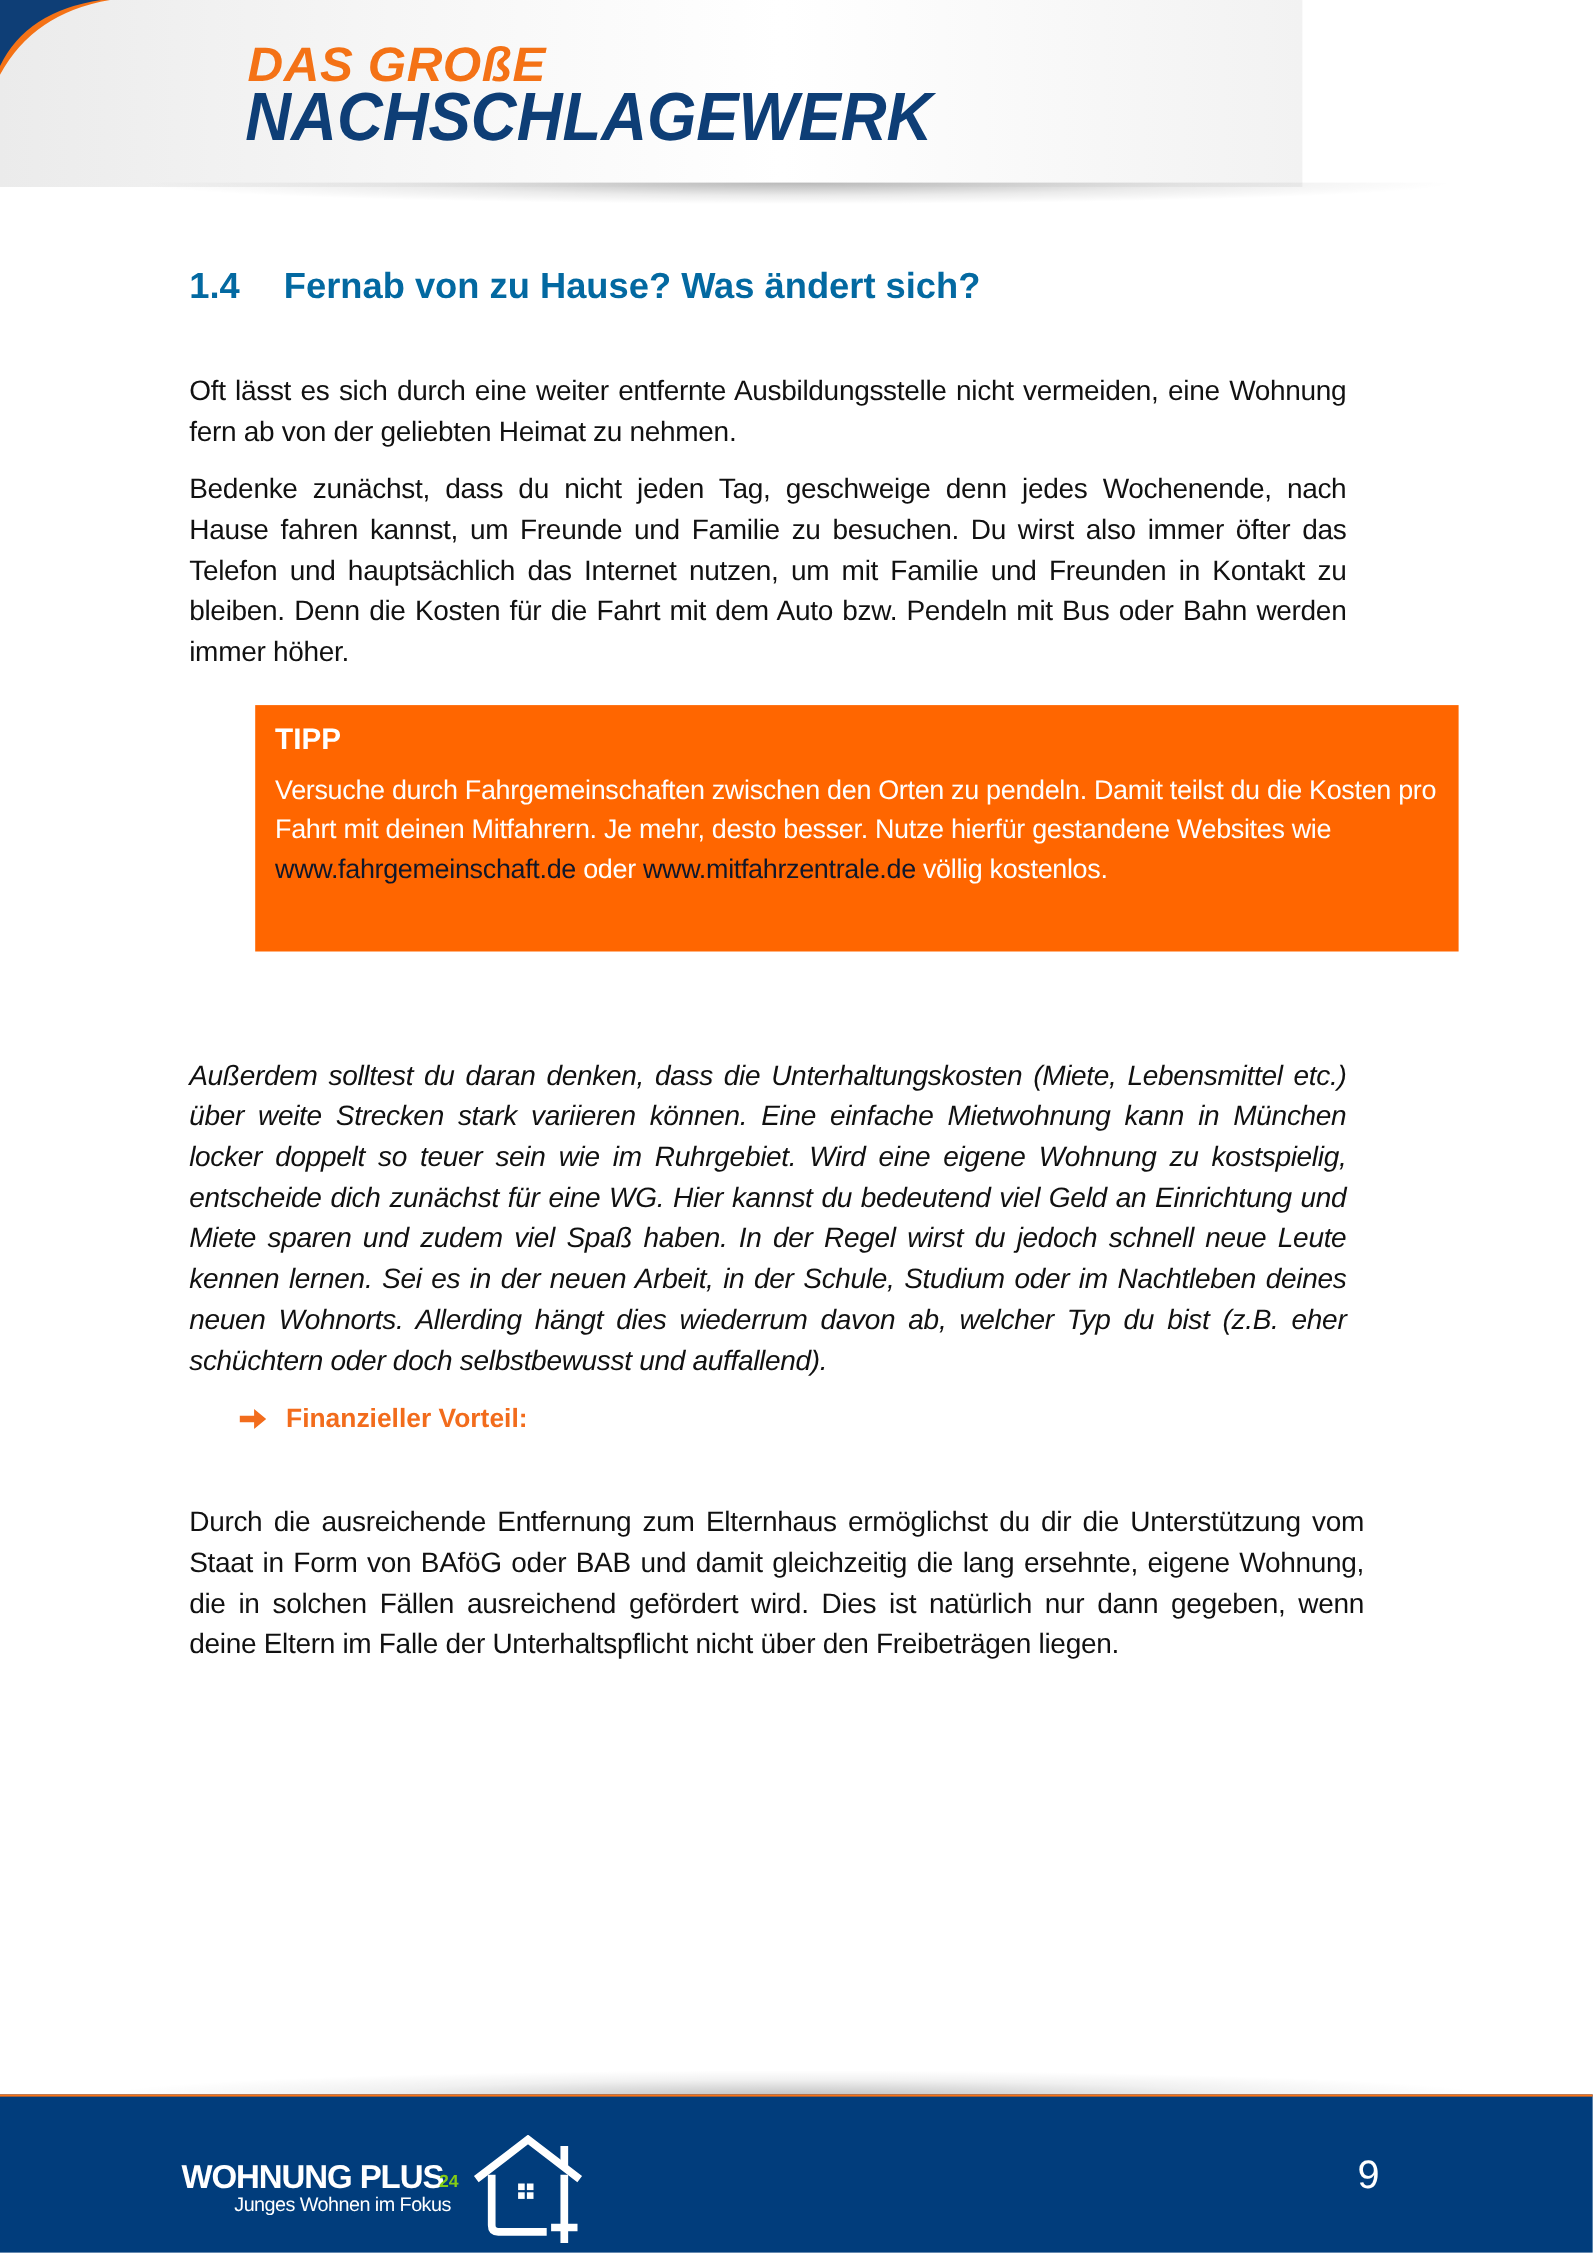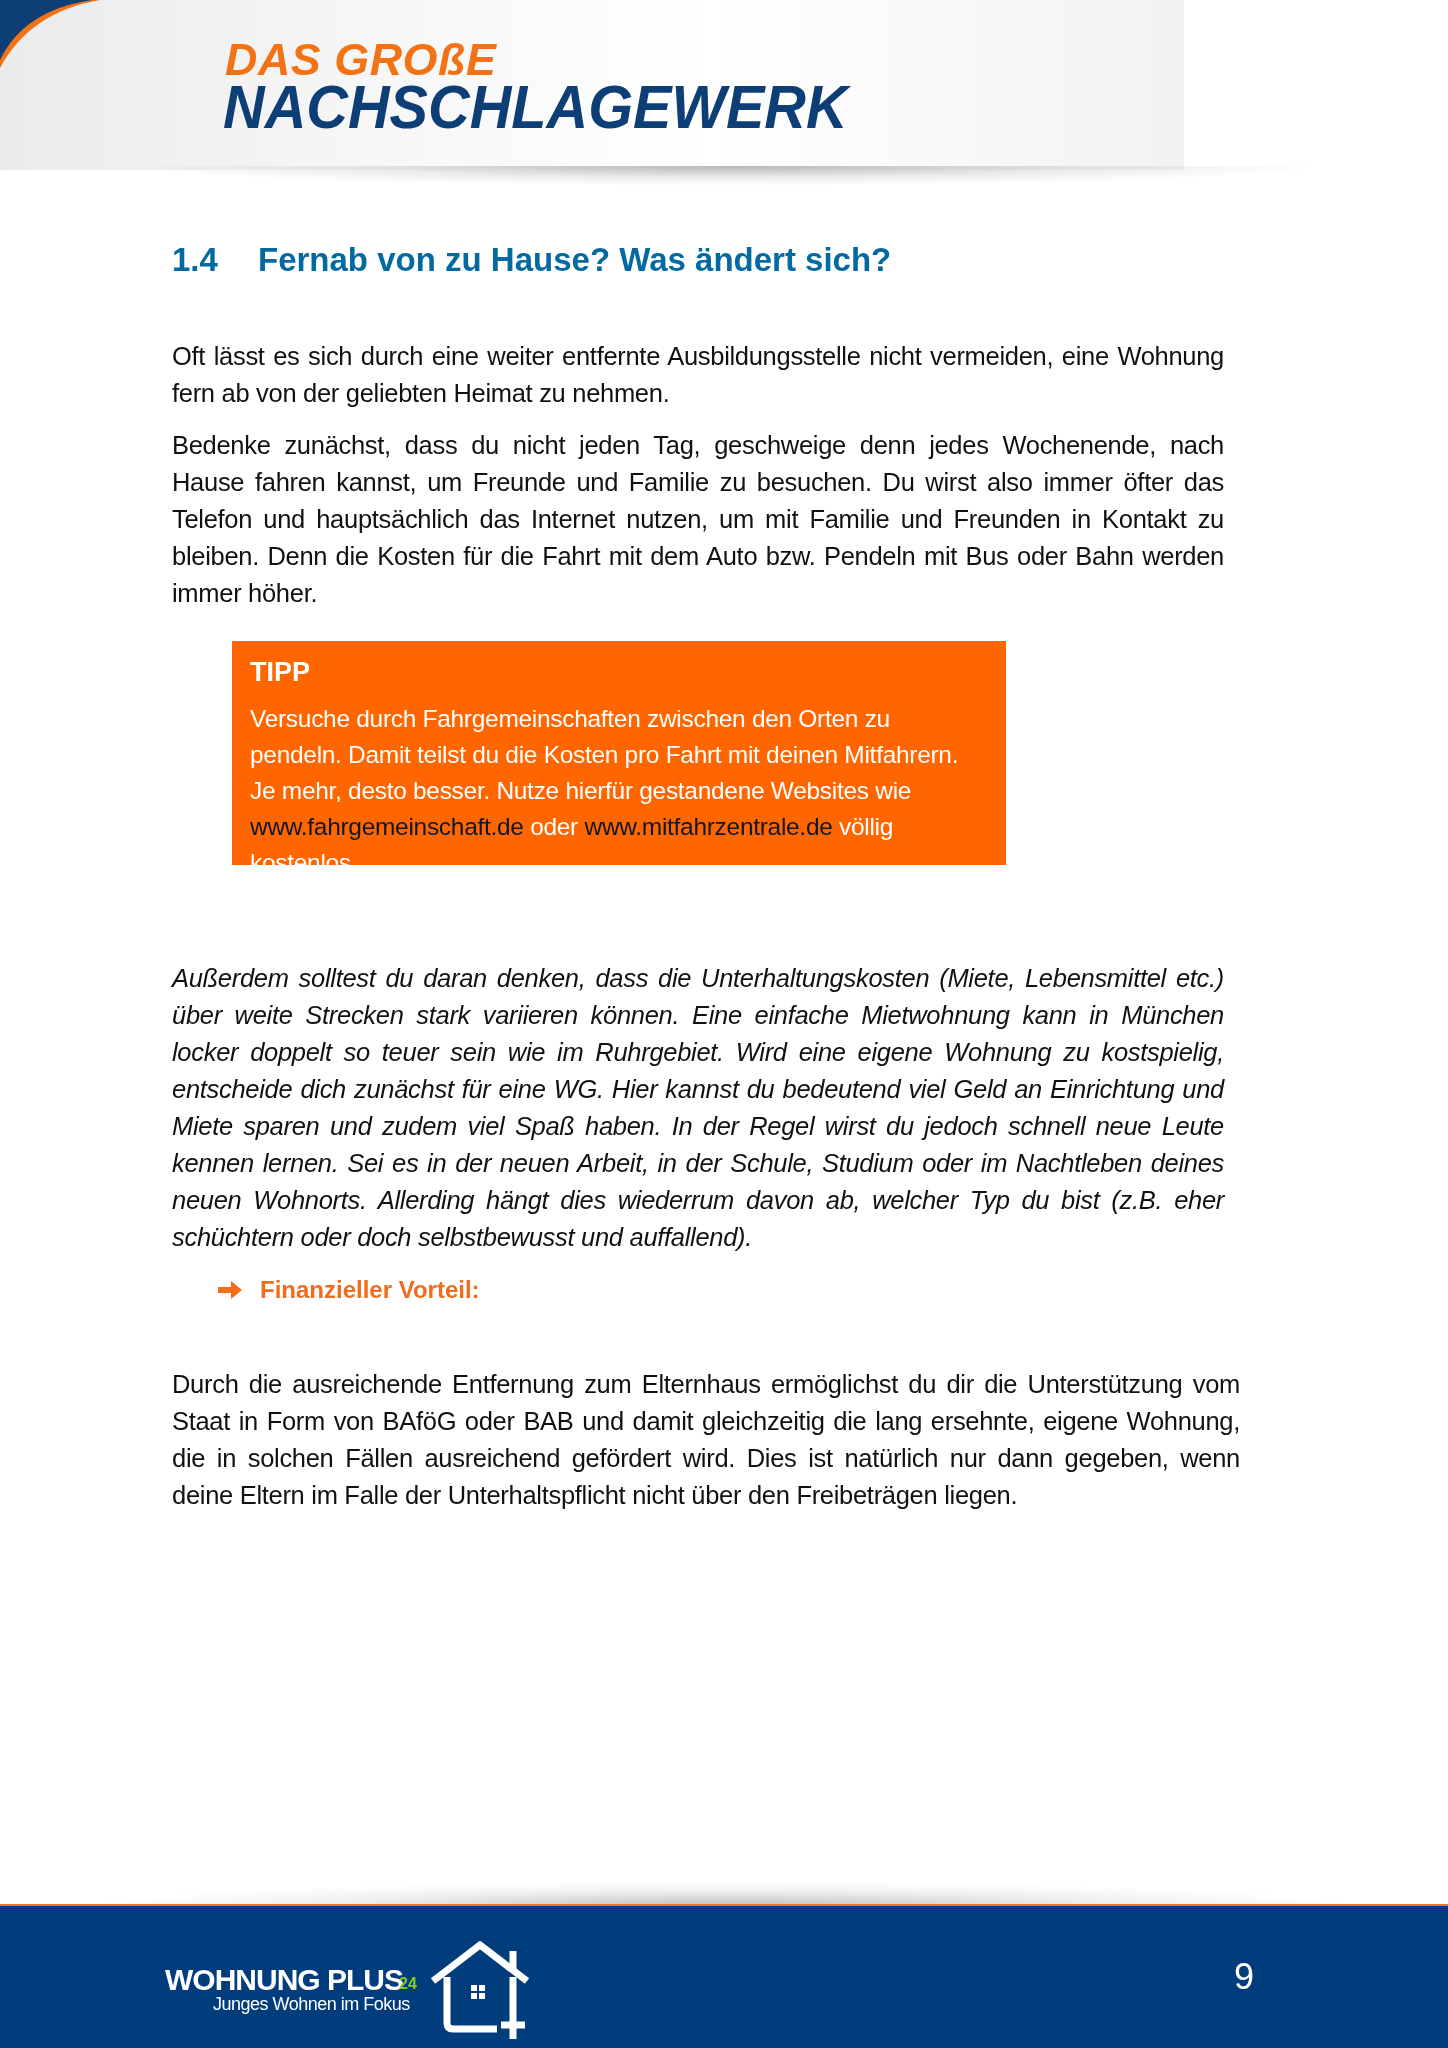"TIPP" .tip { width: 774px -> 1094px }
